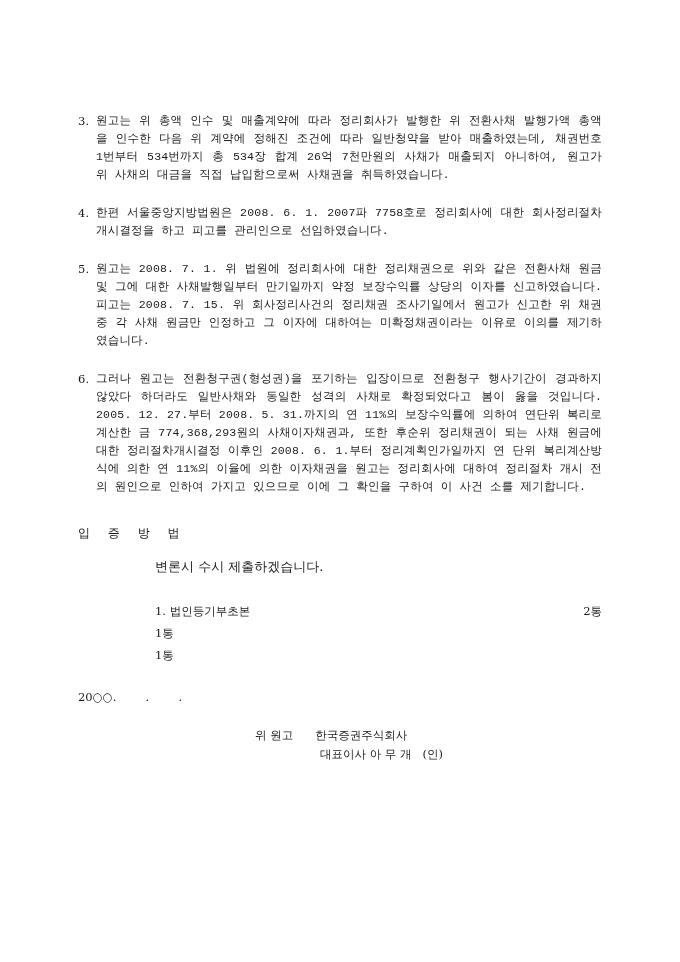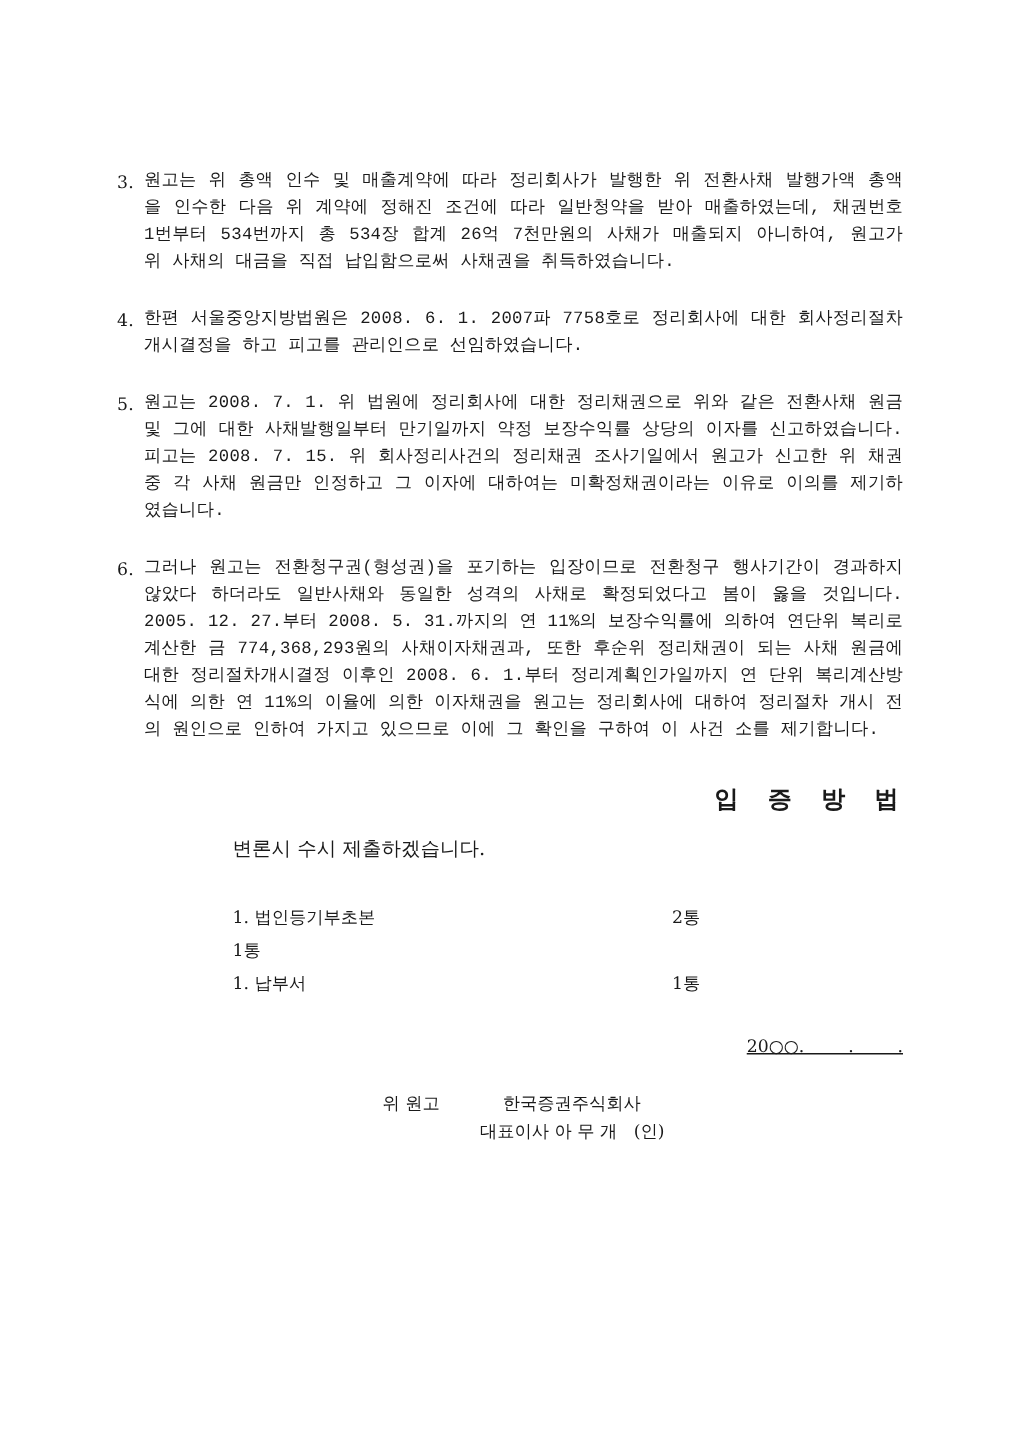"입 증 방 법" .heading { font-size: 16px -> 12px; font-weight: bold -> normal; text-align: right -> left }
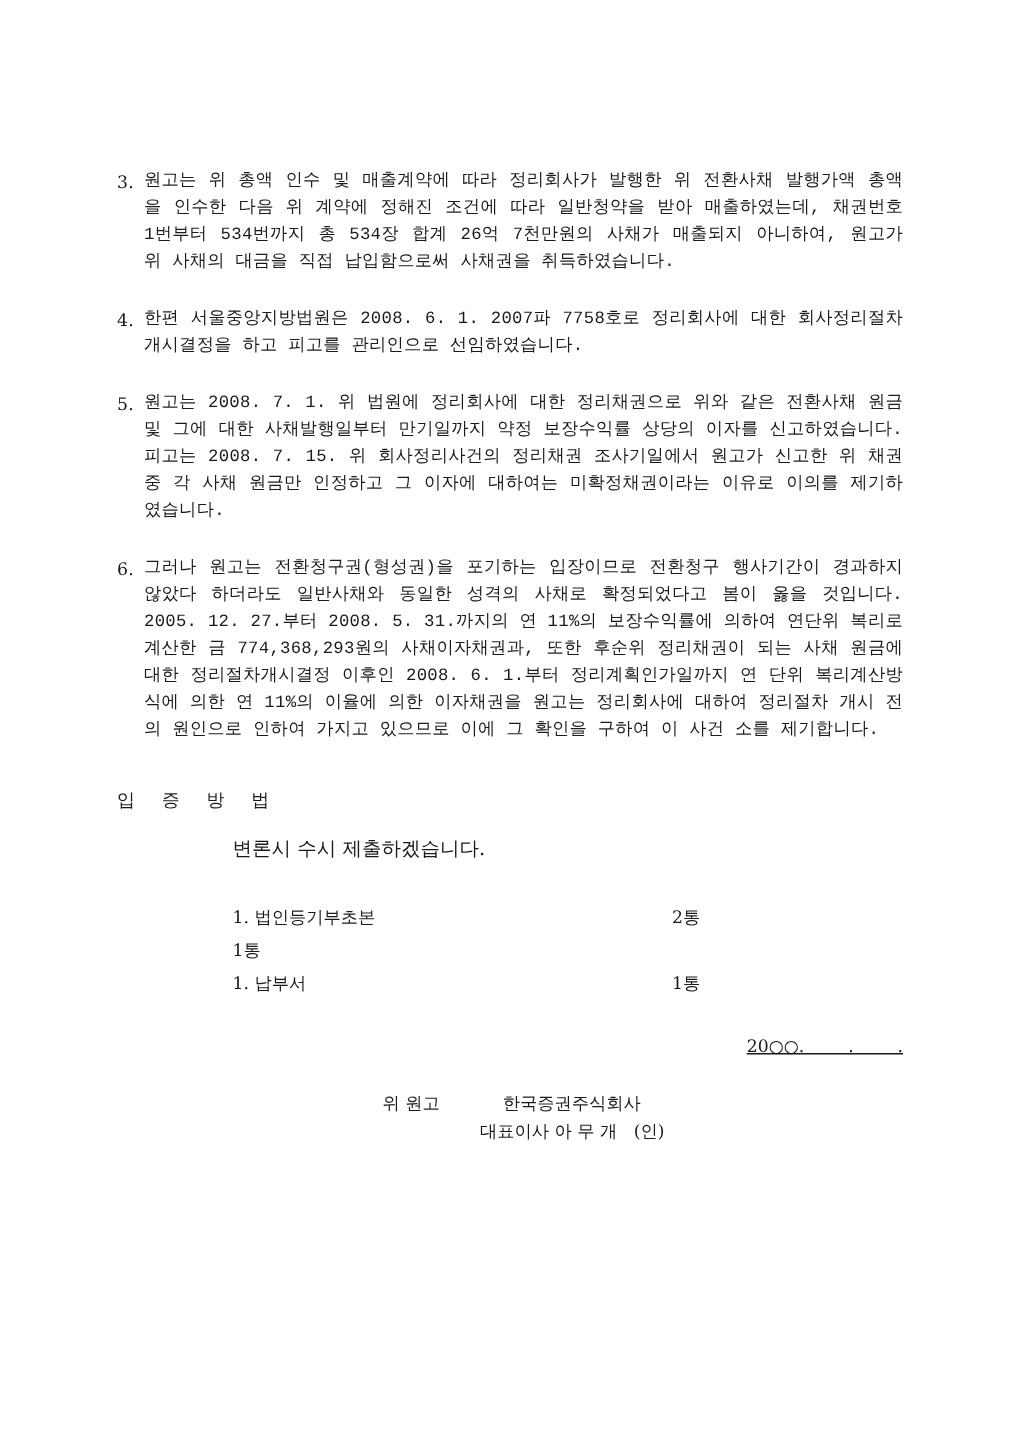"1. 법인등기부초본" .att-row { justify-content: none -> space-between }
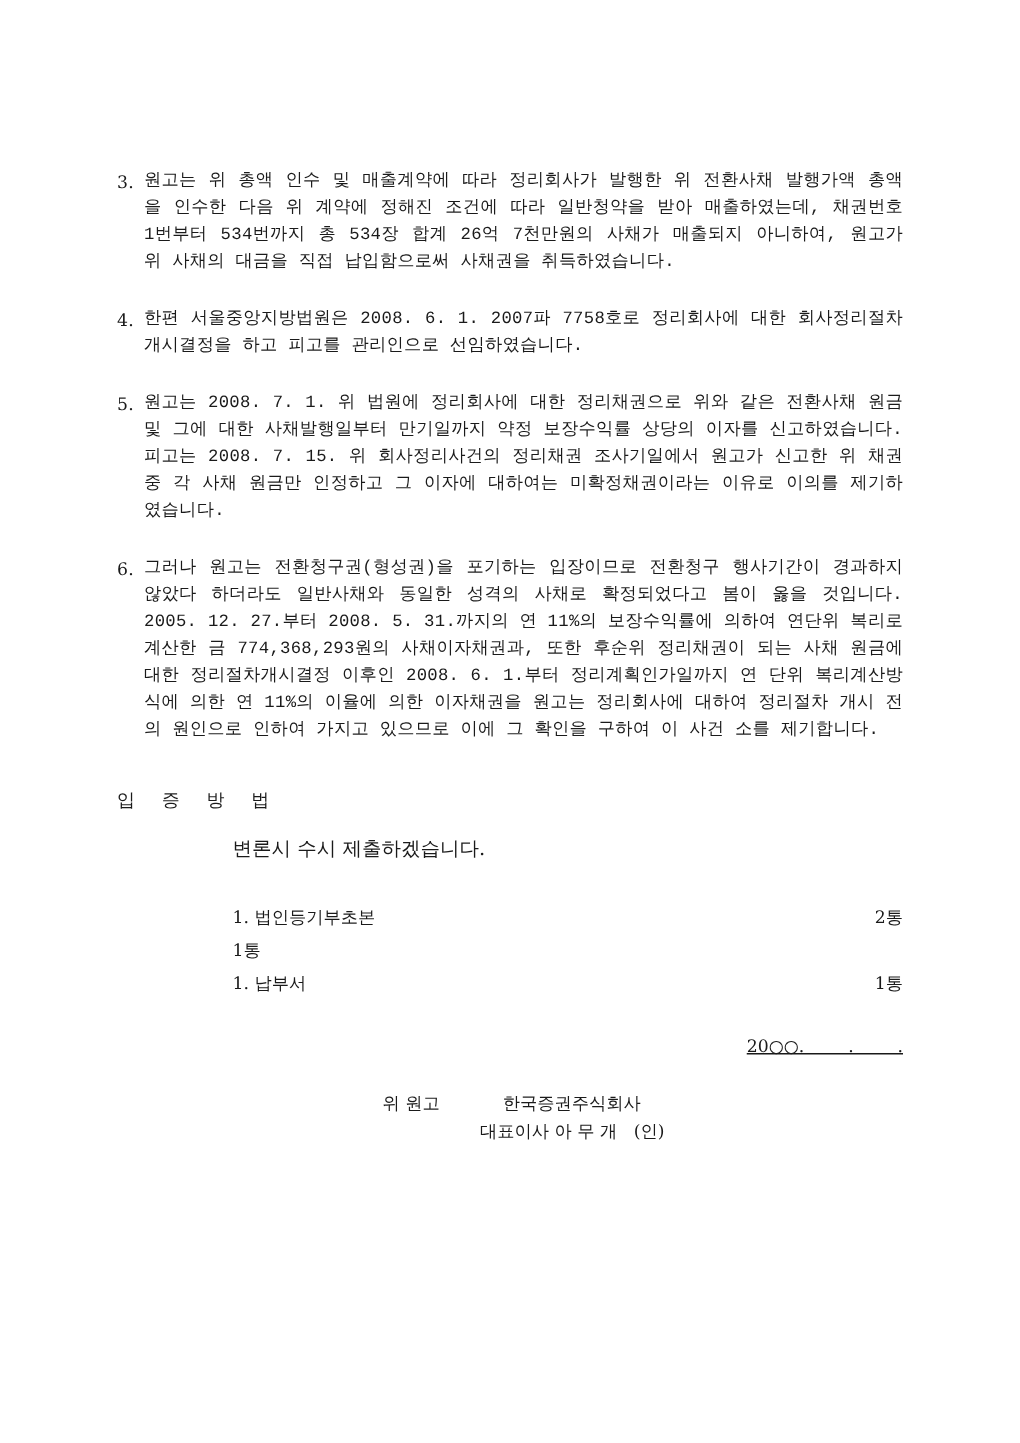"1. 납부서" span.att-label { html: <span>1. 납부서</span> -> none }
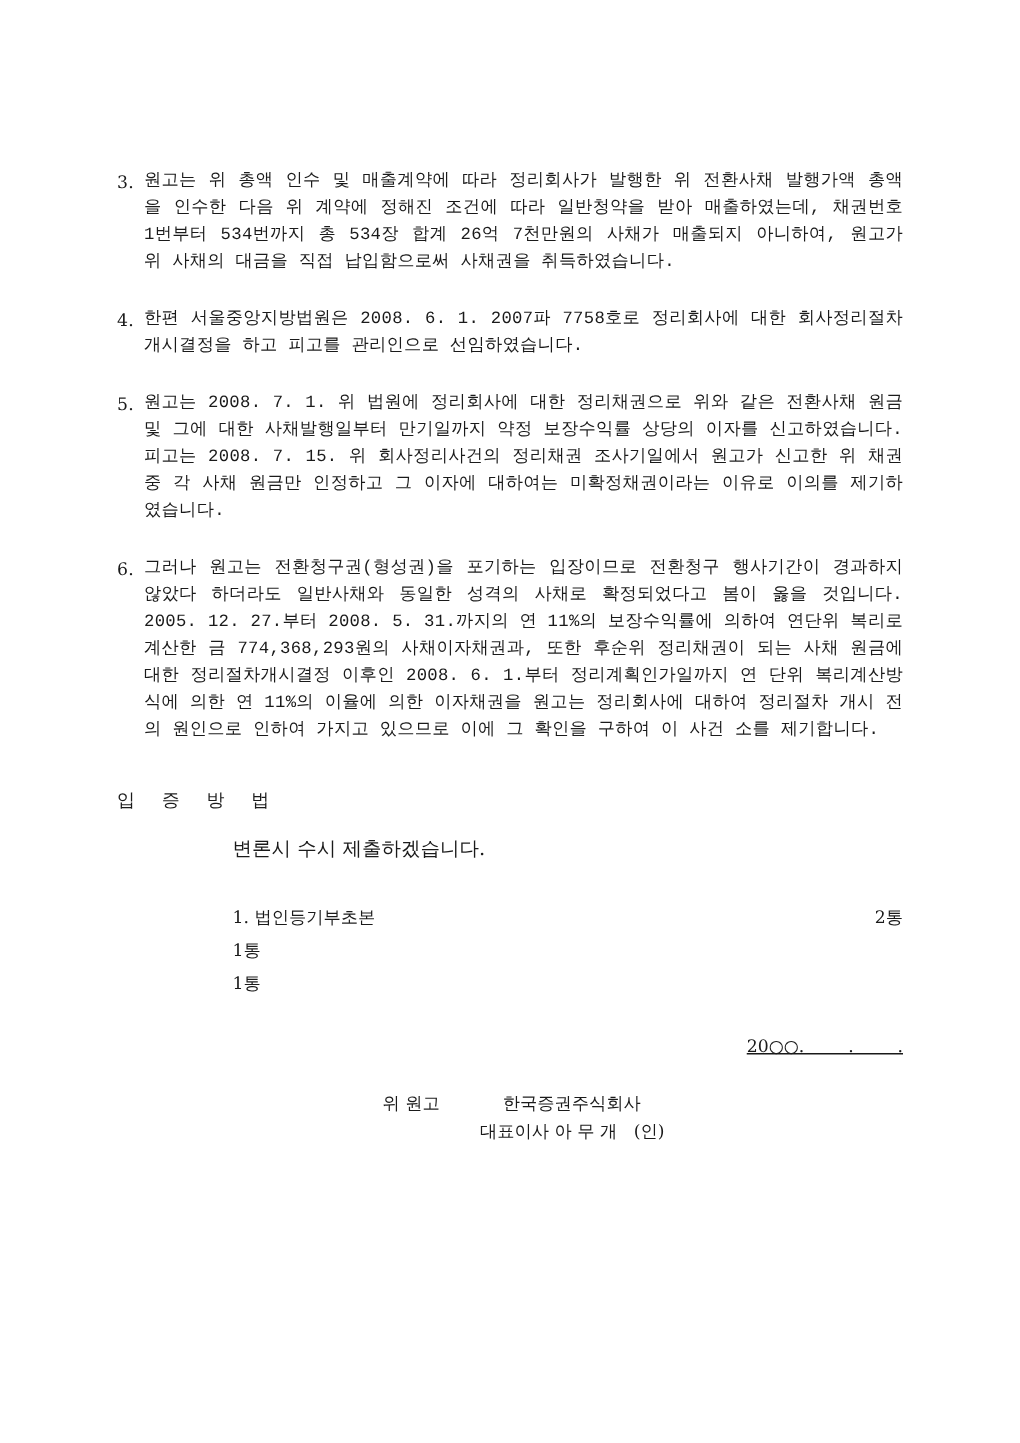"20○○. . ." .date-line { text-align: right -> left; text-decoration: underline -> none }
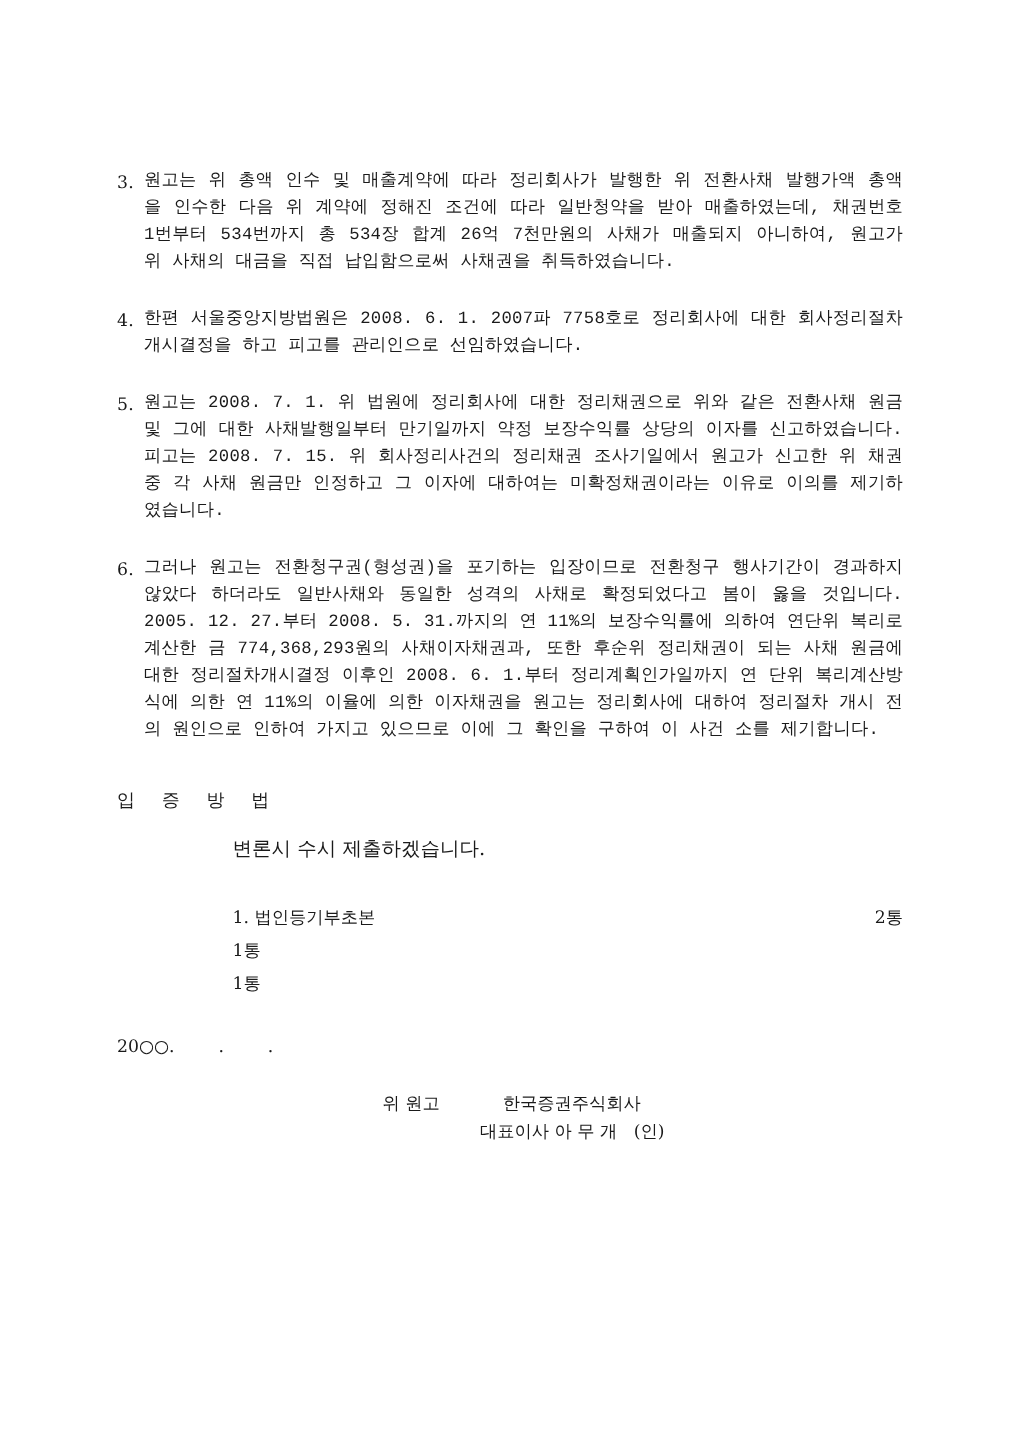"위 원고" .sig-row1 { gap: 20px -> none }
